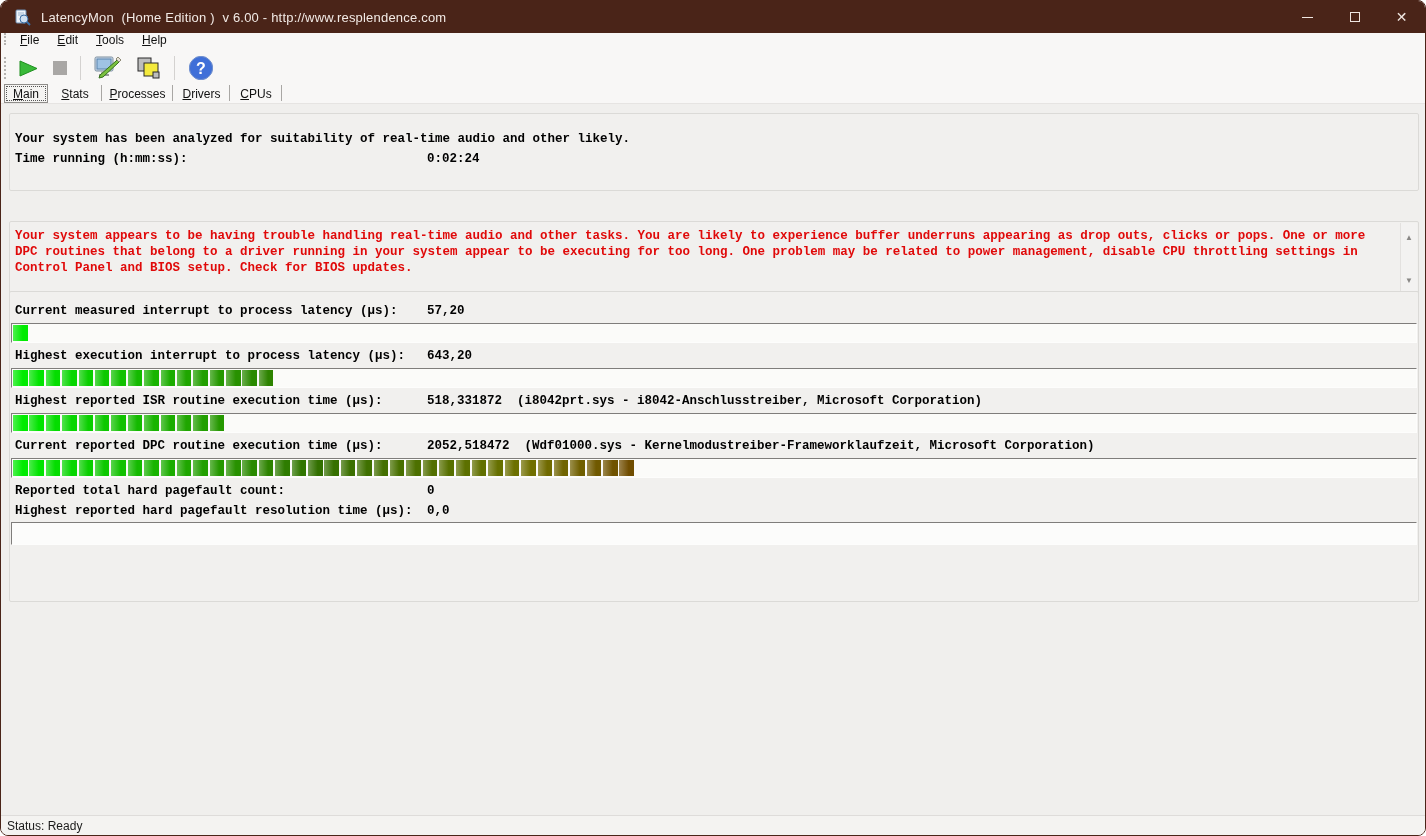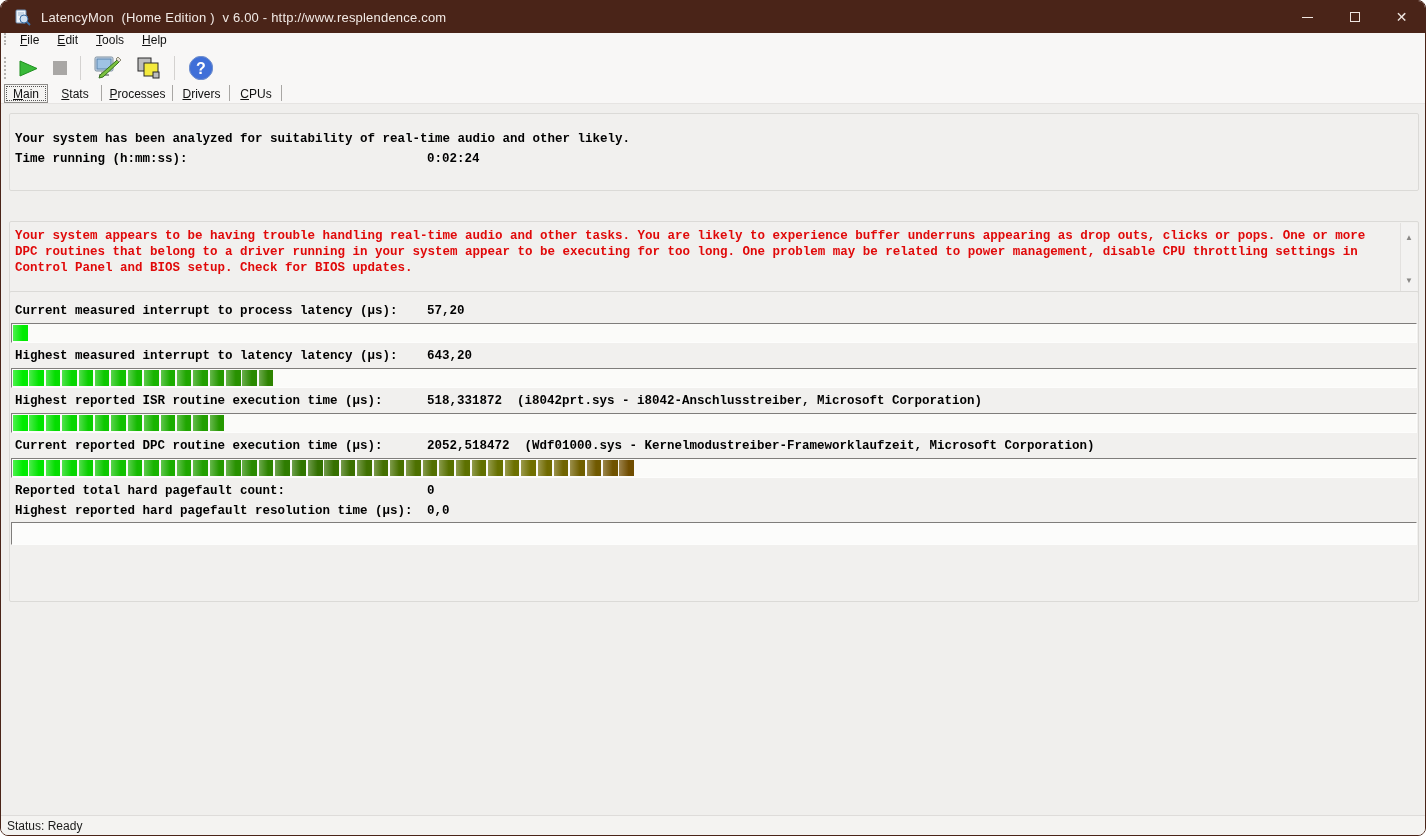"Highest measured interrupt to latency" span.lab { text: measured interrupt to latency -> execution interrupt to process }
